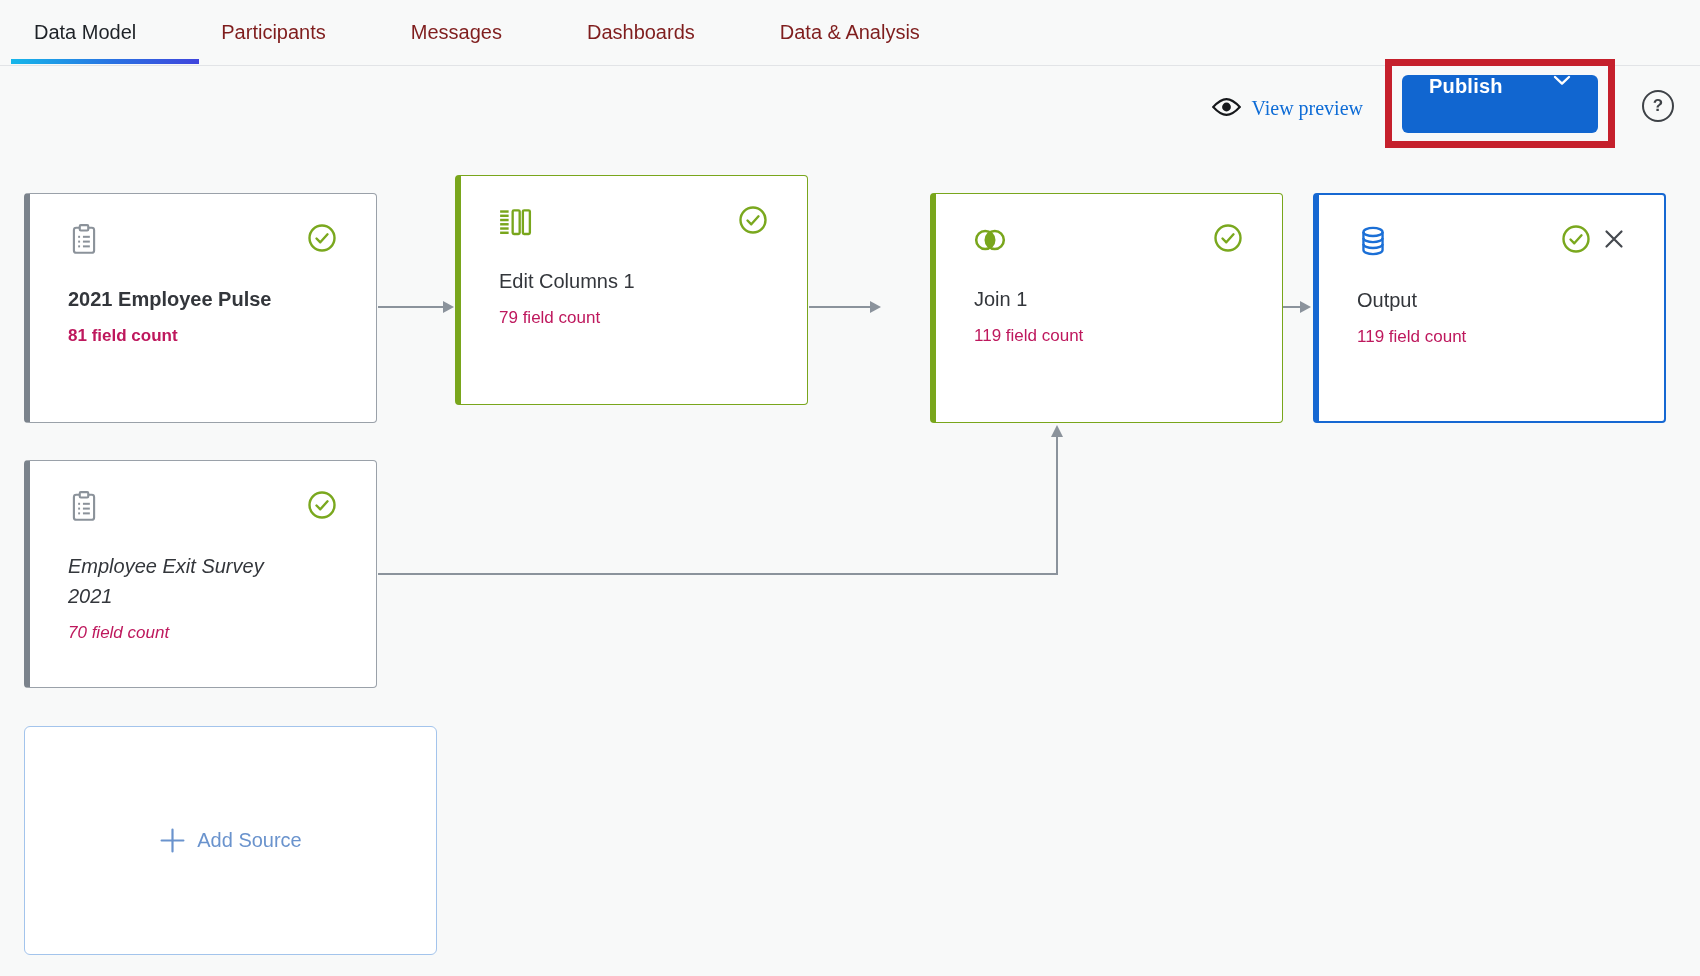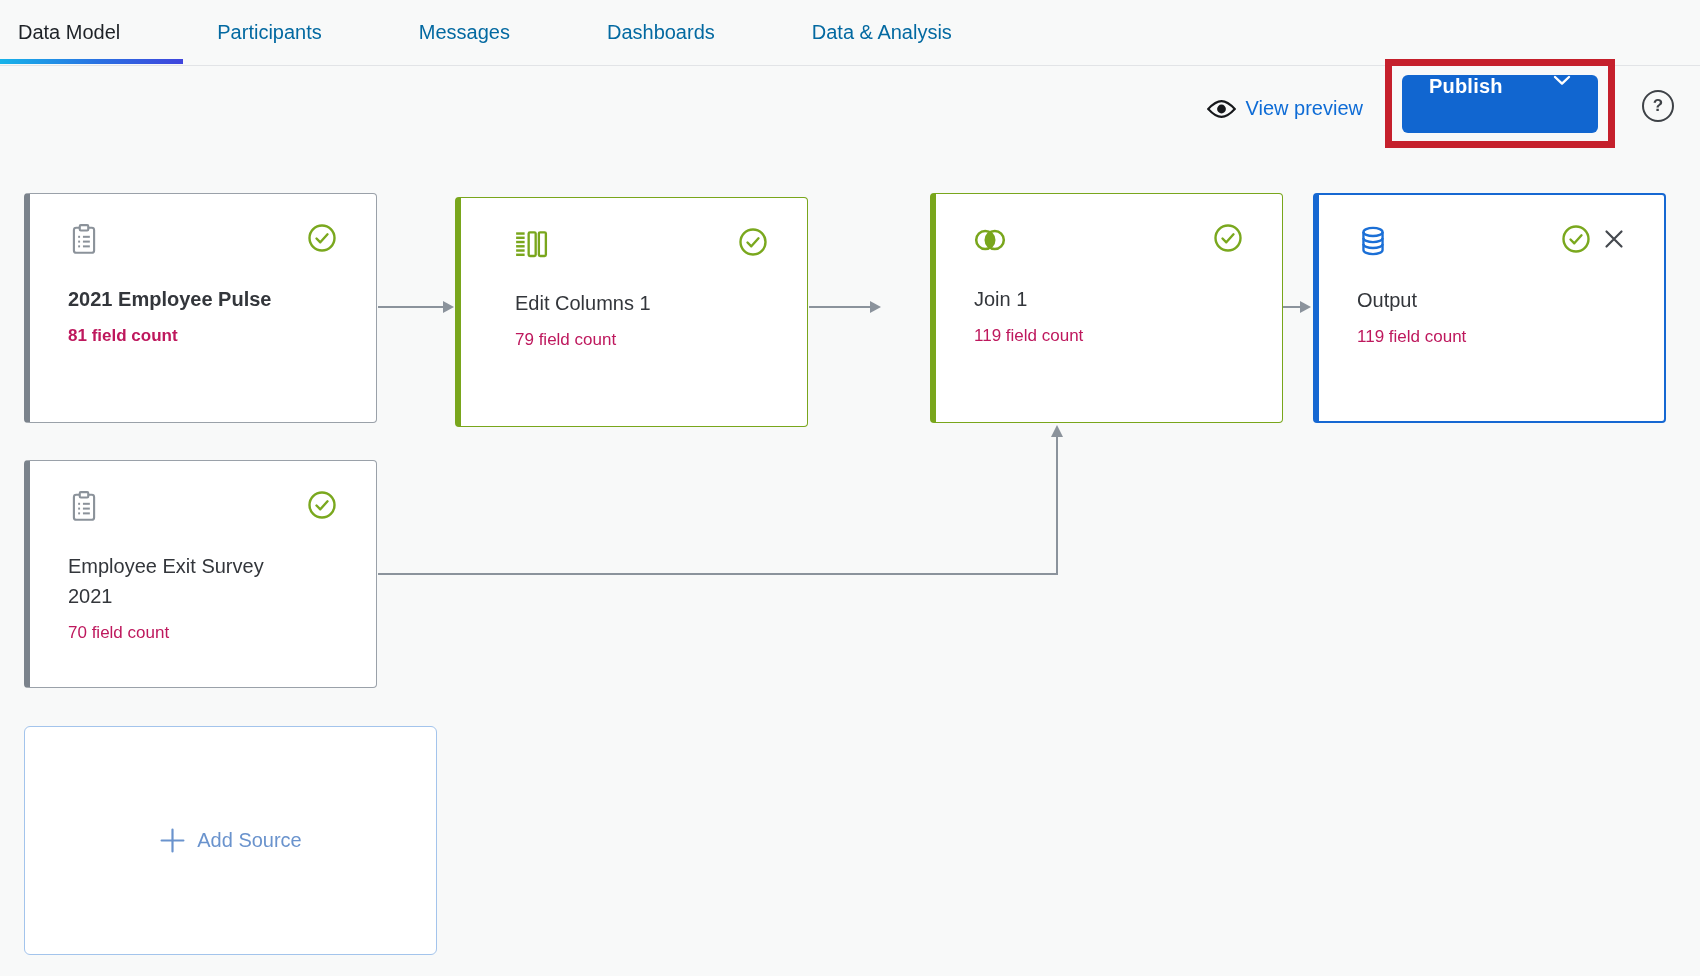"Data Model" .nav { gap: 12px -> none; padding-left: 18px -> 34px }
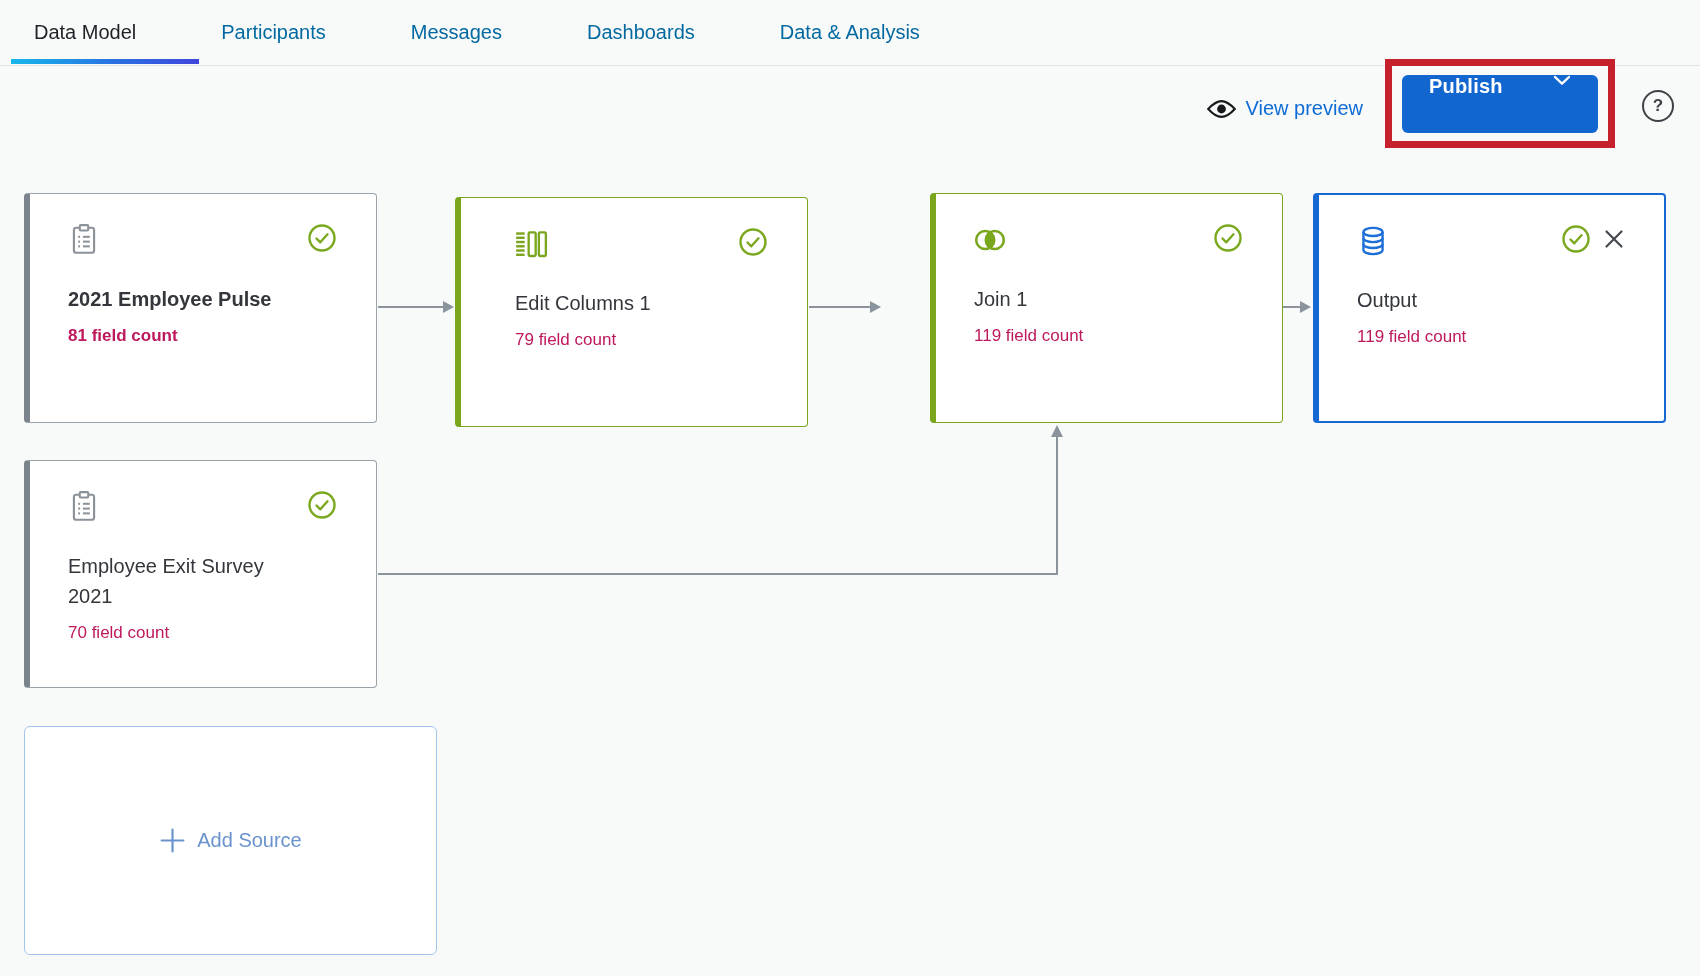"Participants" .tab { color: #0369a1 -> #7f1d1d }
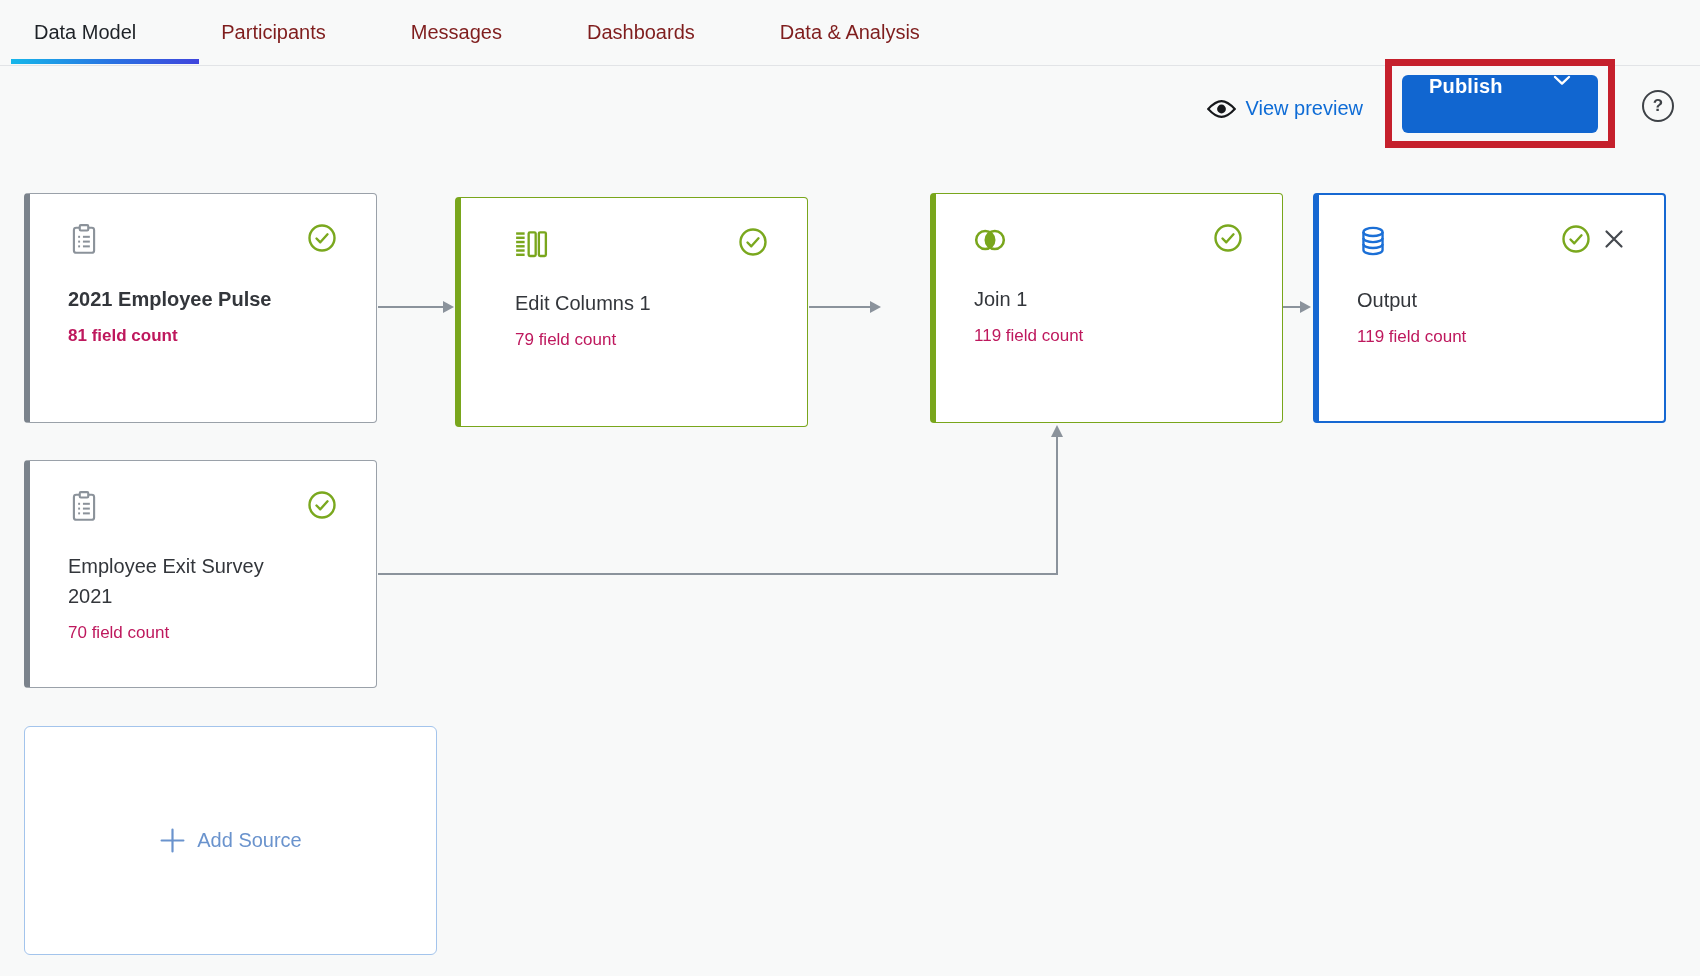"View preview" .view-preview { align-items: flex-end -> flex-start; font-family: none -> Liberation Serif, serif }
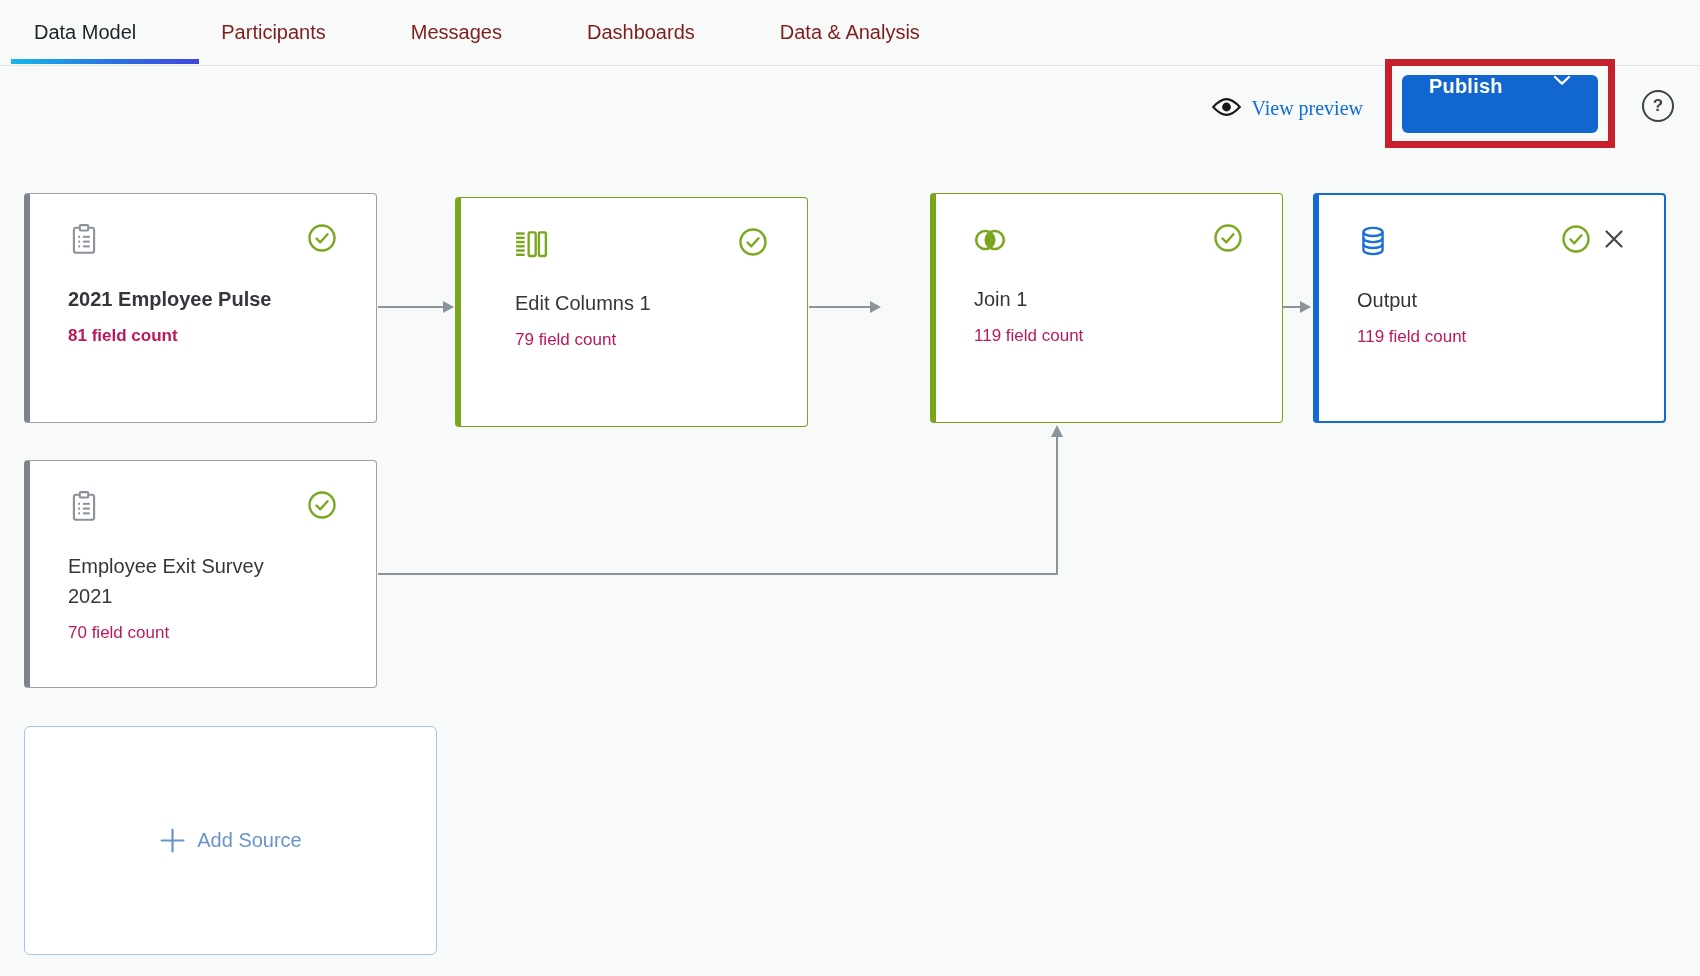"Edit Columns 1" div.node { padding-left: 16px -> none; top: 197px -> 175px }
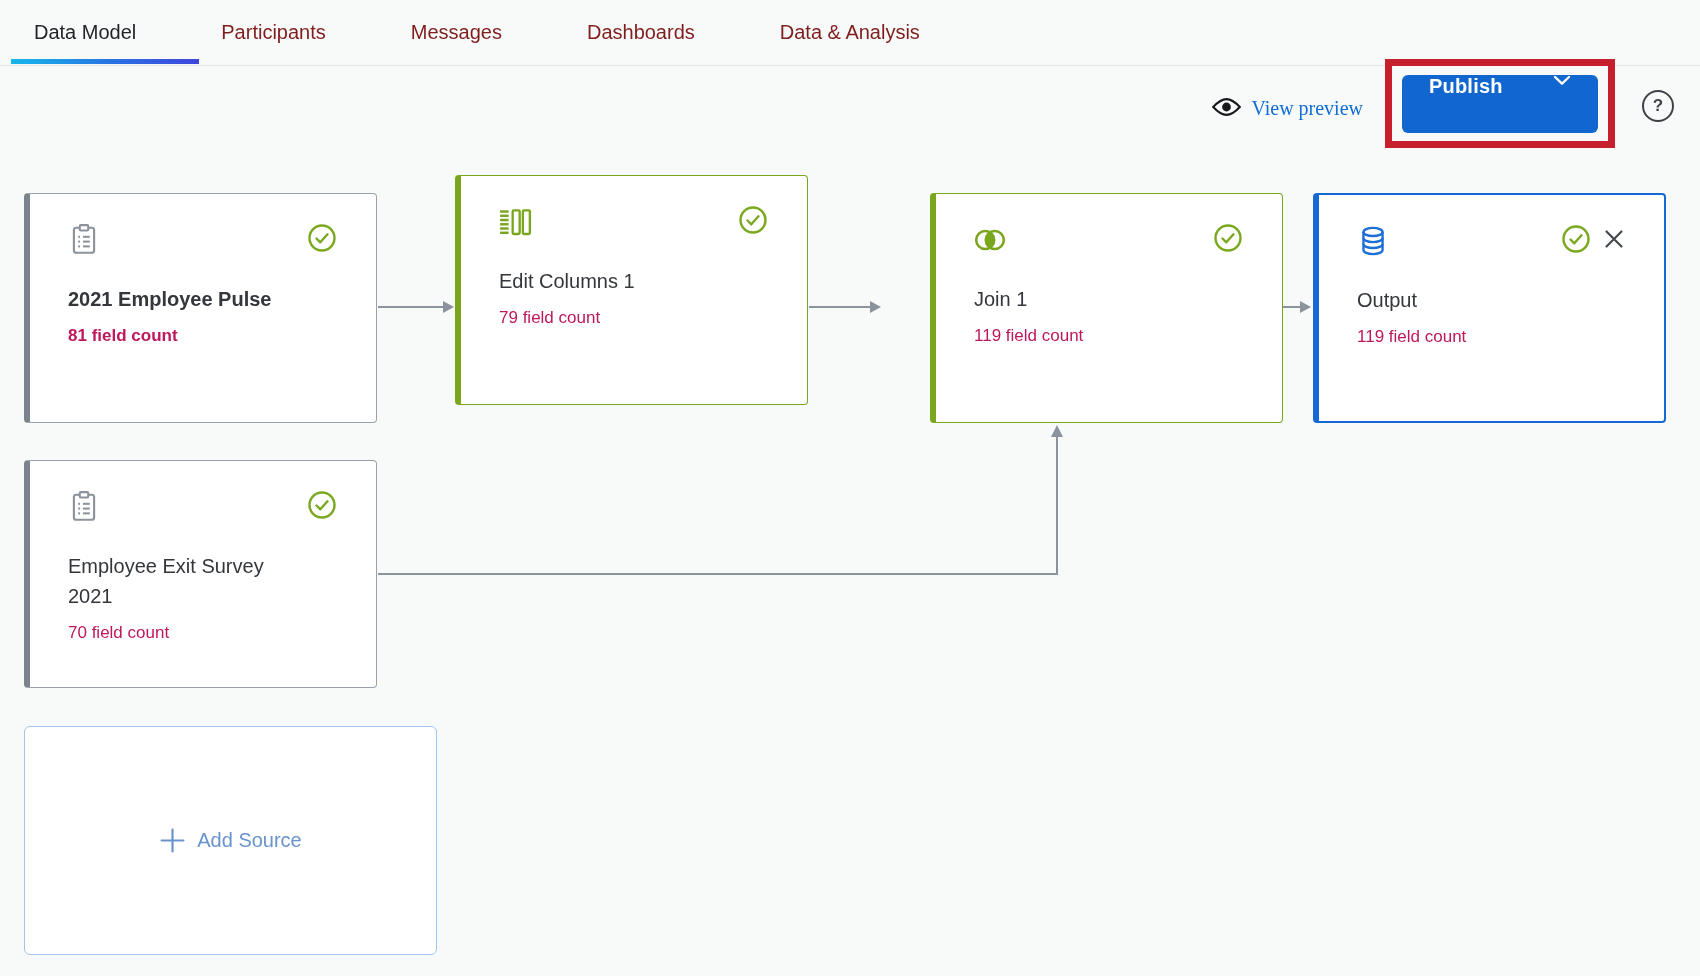"Employee Exit Survey 2021" div.node { font-style: none -> italic }
